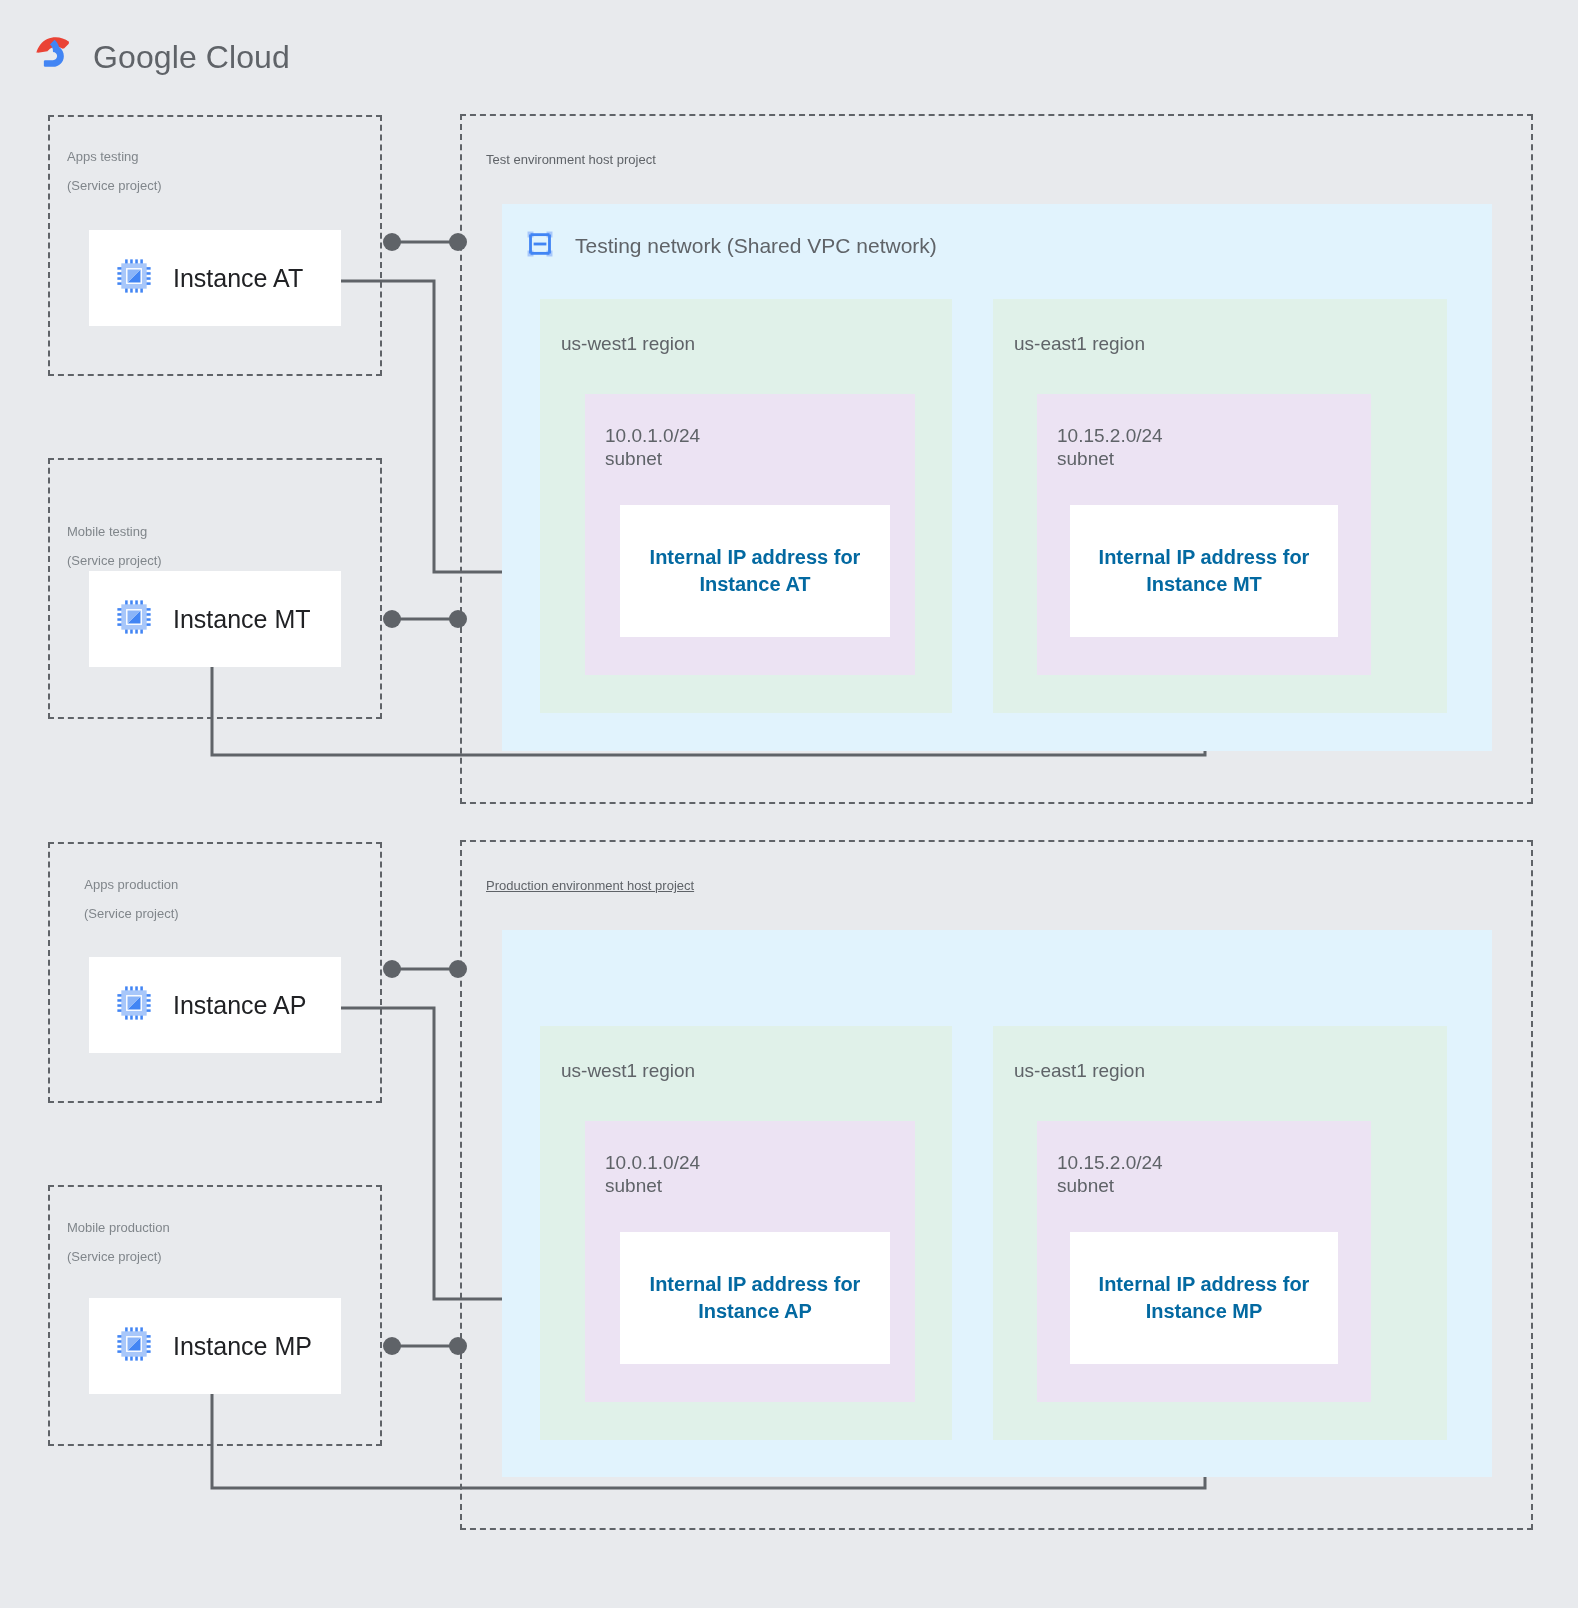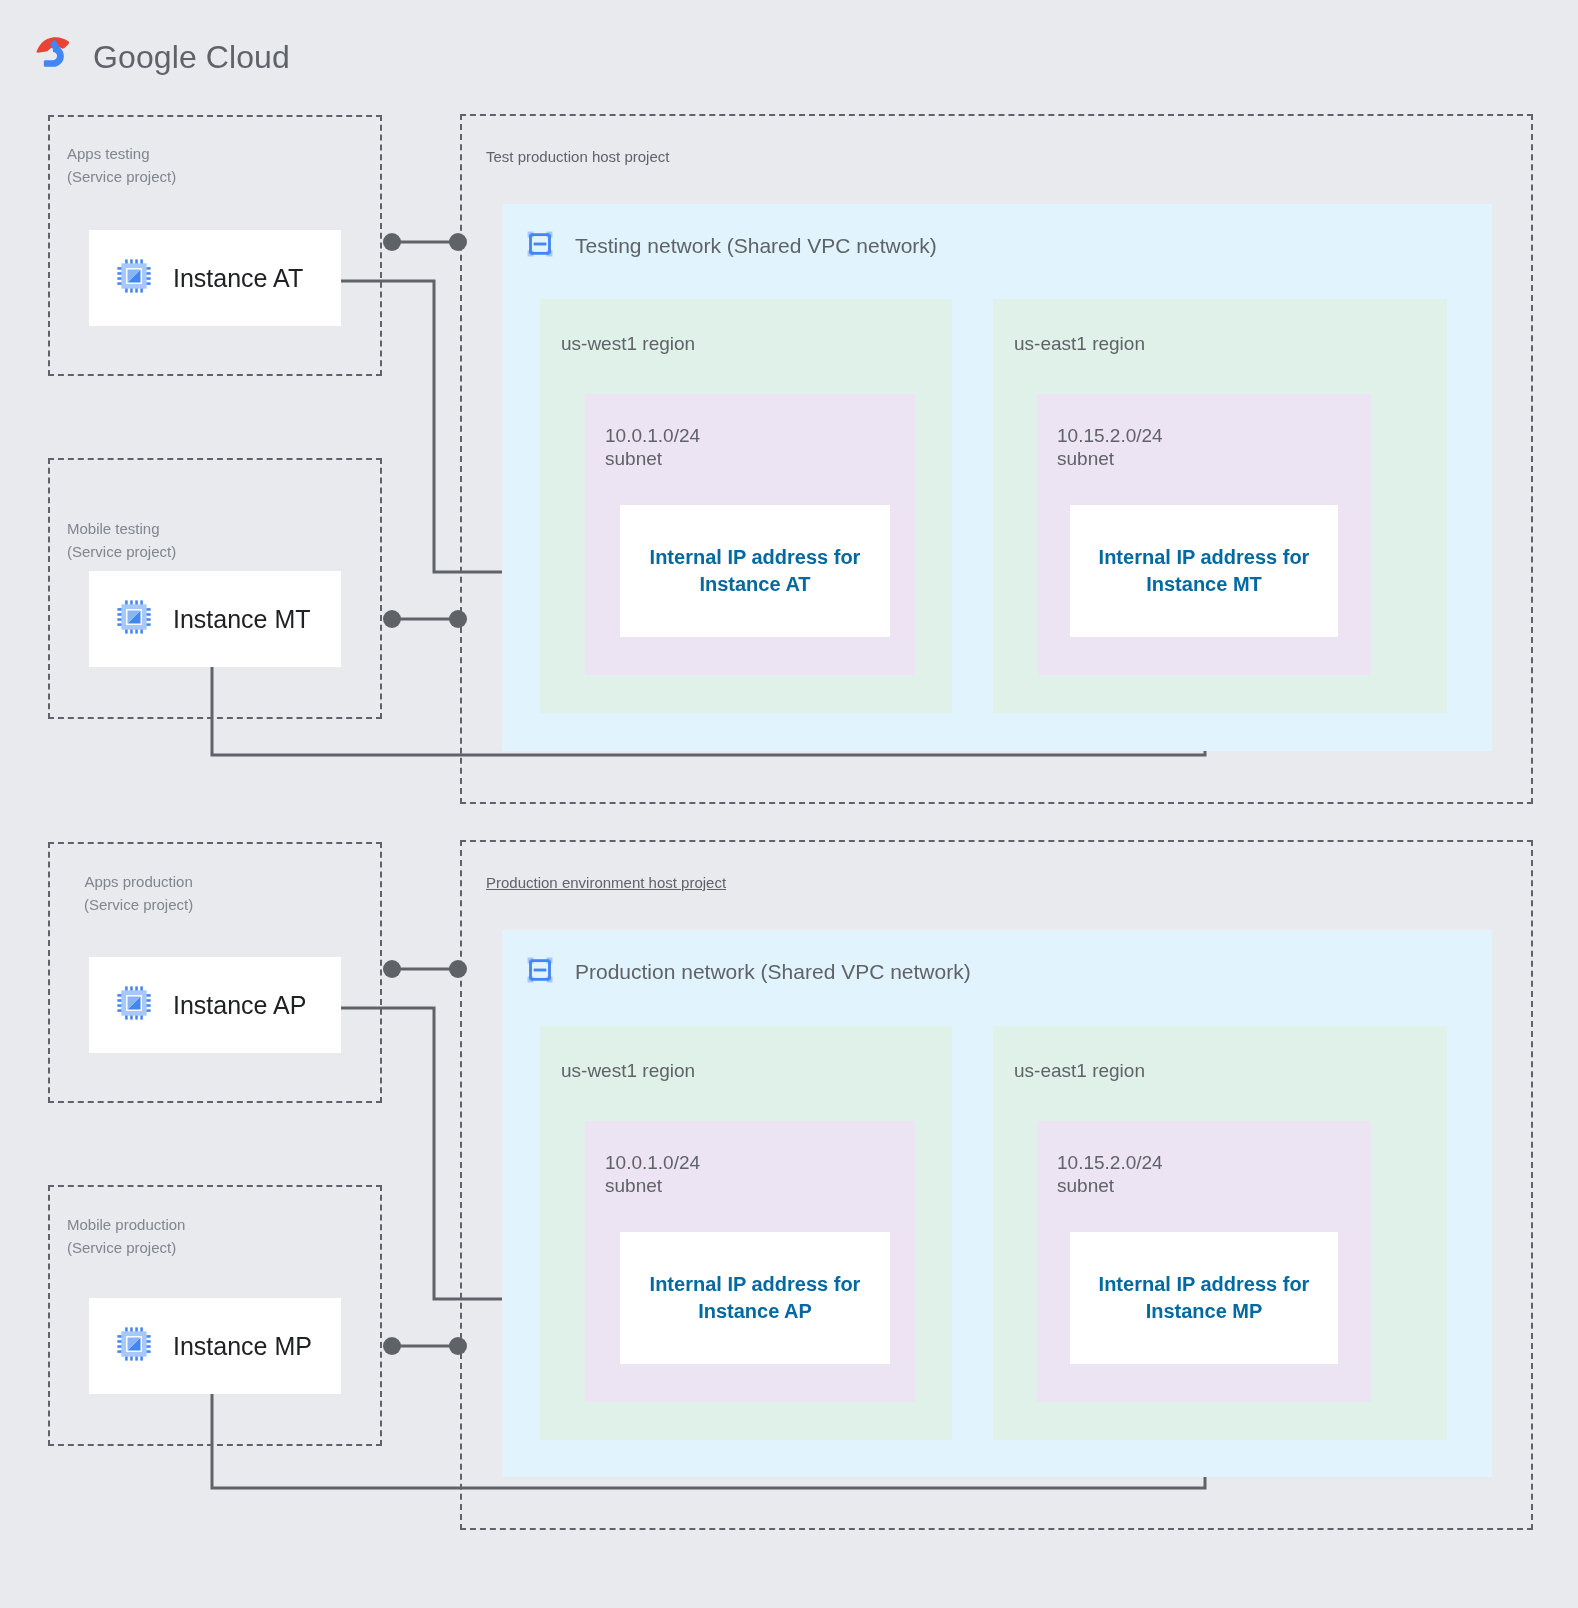"Apps testing" .box-label { font-size: 15px -> 13px; line-height: 23px -> 29px }
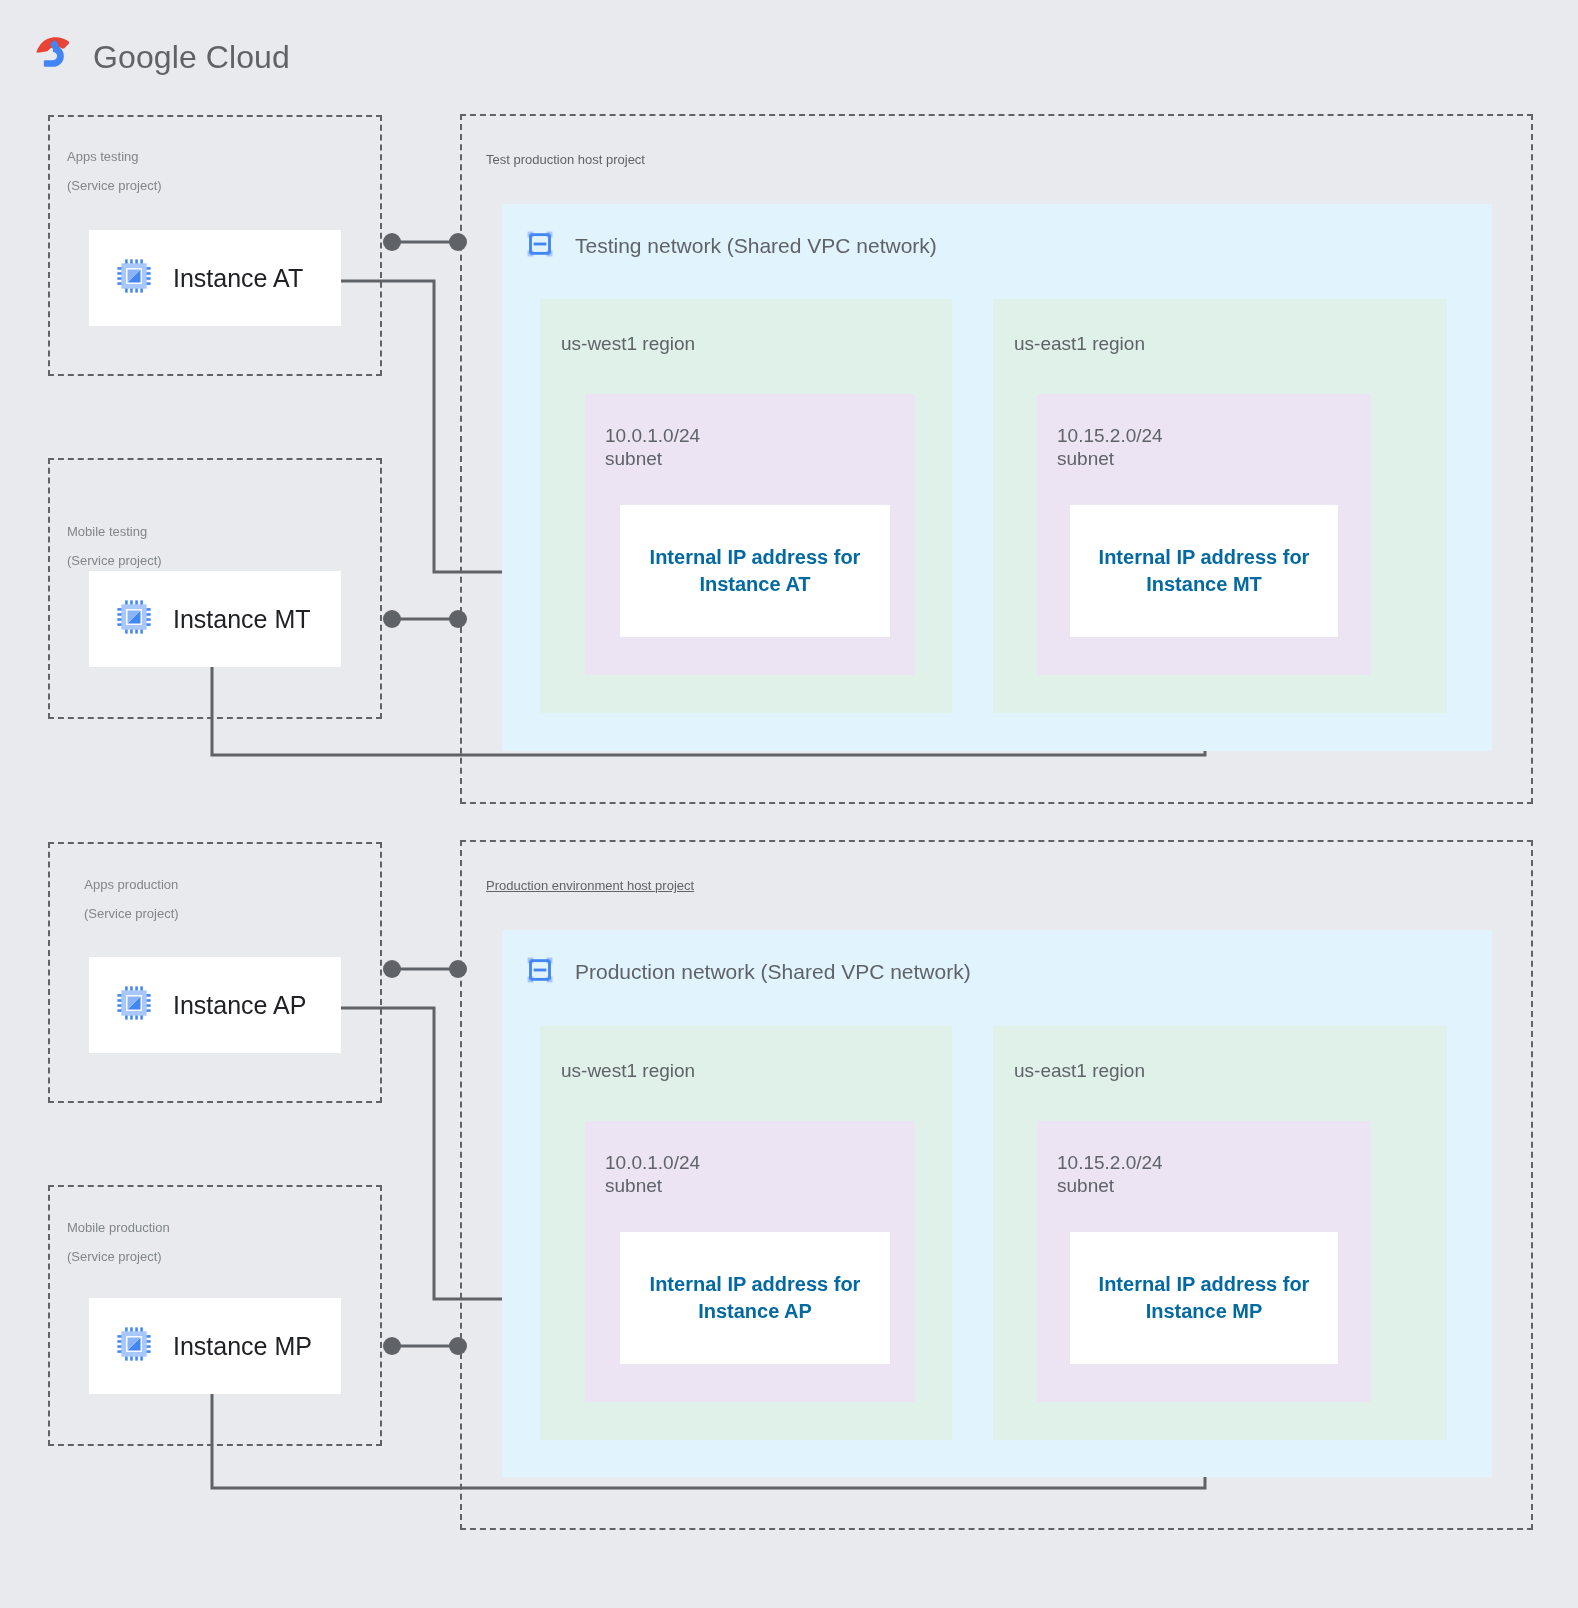"Test production host project" div.box-label { text: production -> environment }
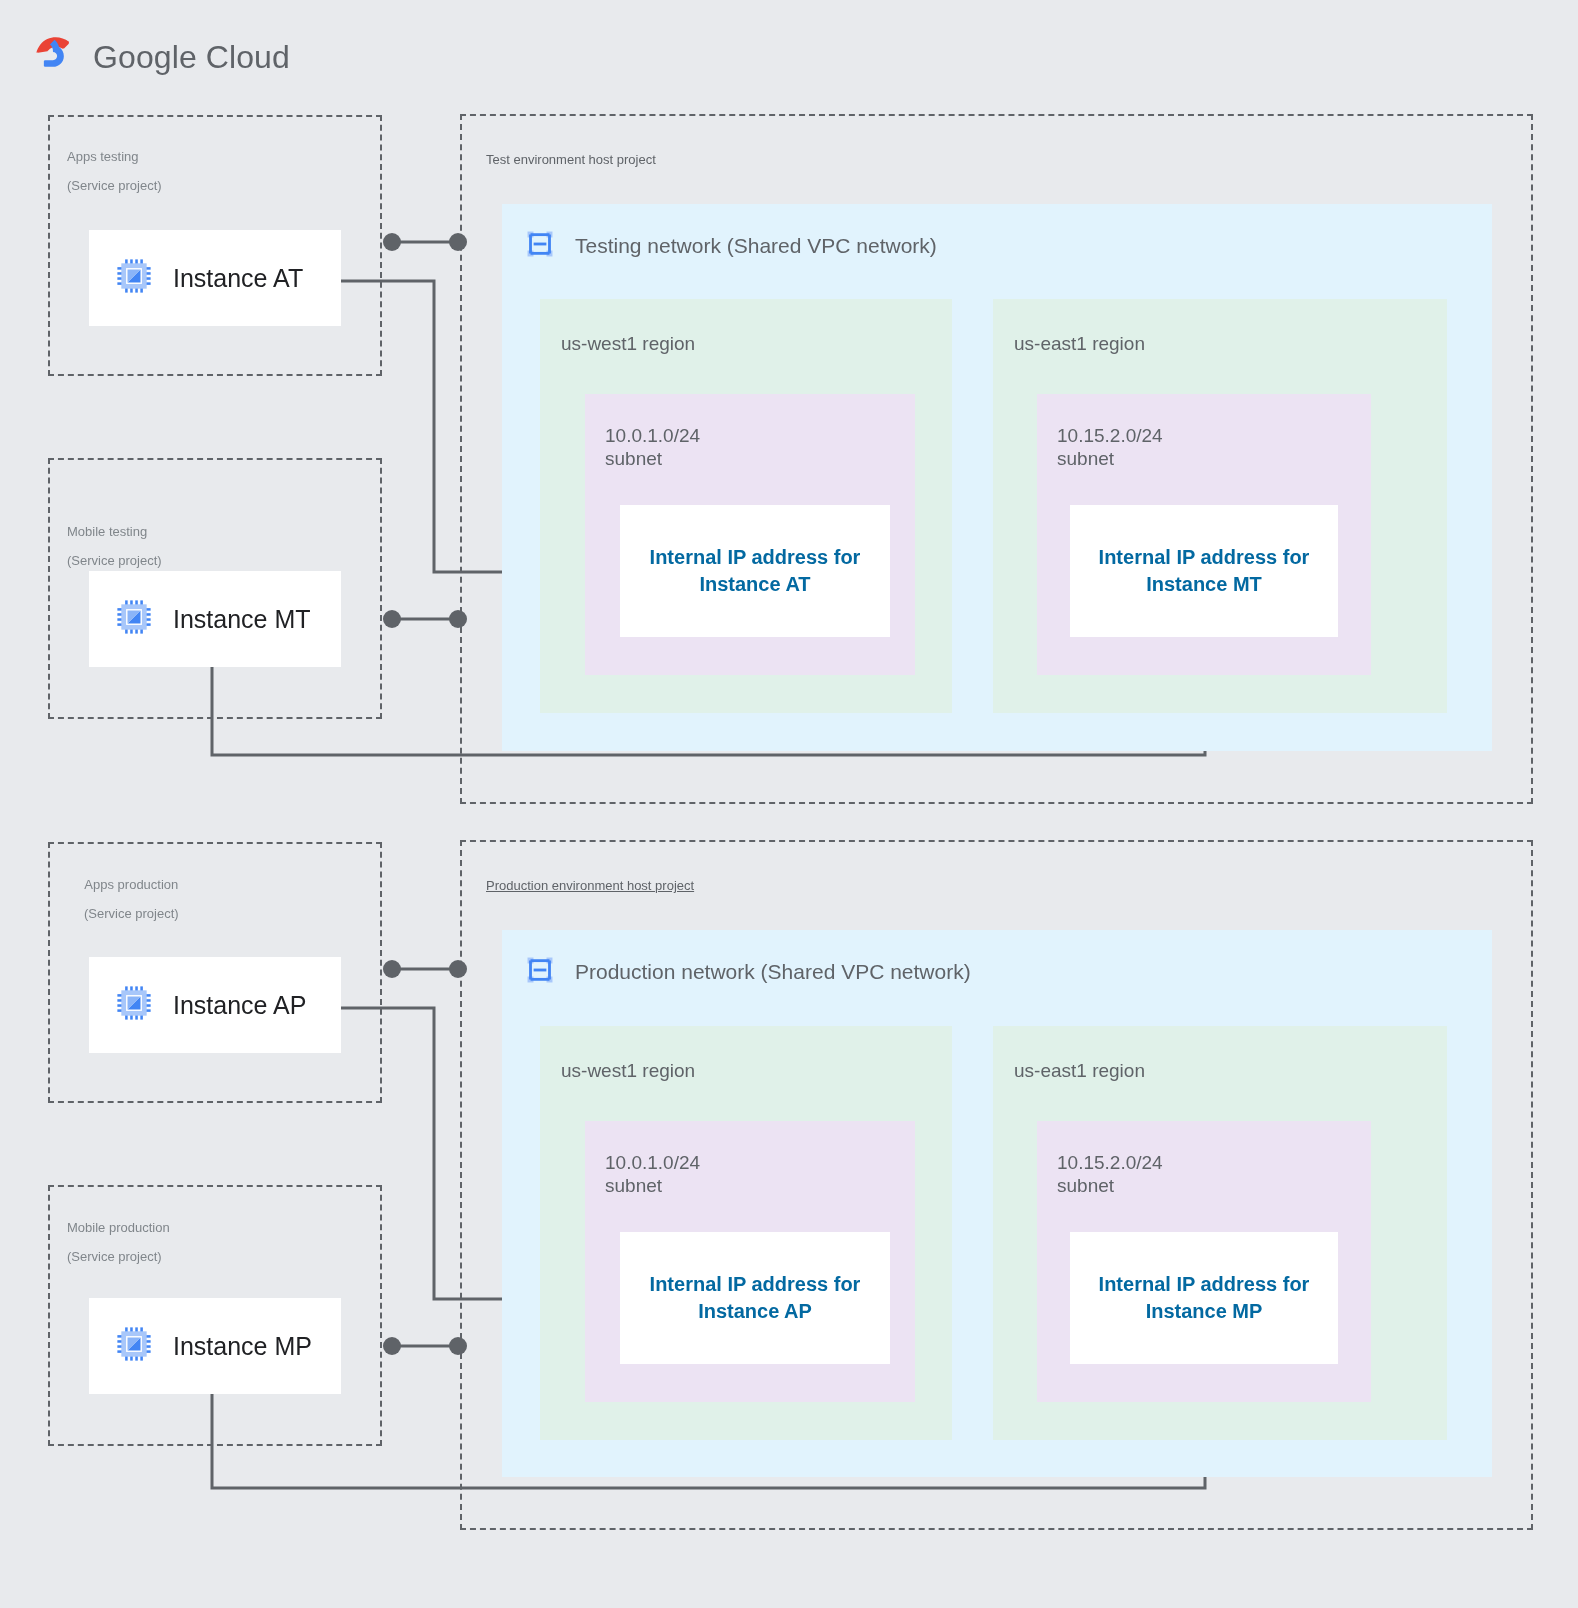"Production network (Shared VPC network)" div.vpc-header { html: <div> <span> <svg> <rect></rect> <rect></rect> <rect></rect> <rect></rect> <rect></rect> <rect></rect> <rect></rect> <rect></rect> <rect></rect> </svg> </span> <span>Production network (Shared VPC network)</span> </div> -> none }
